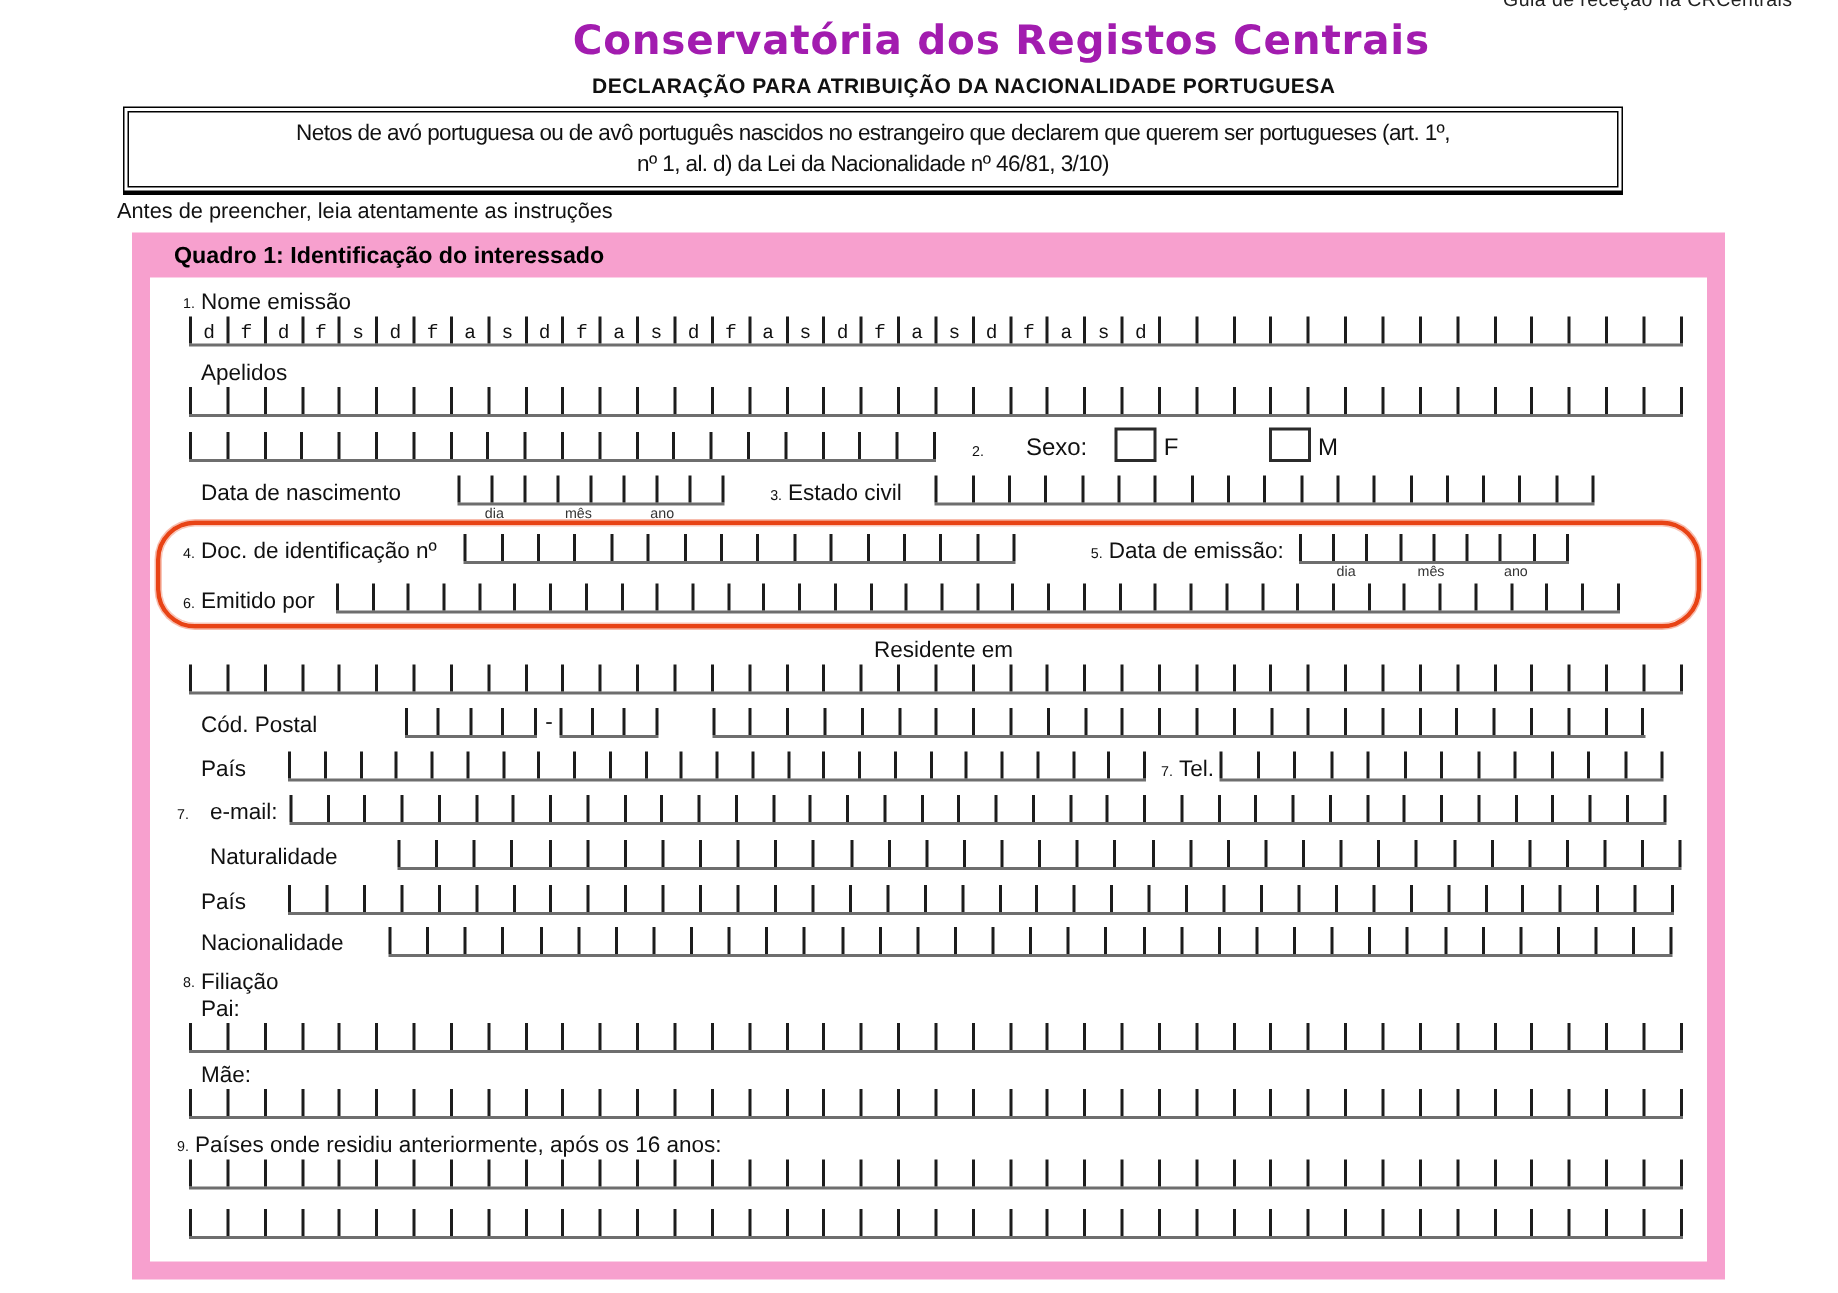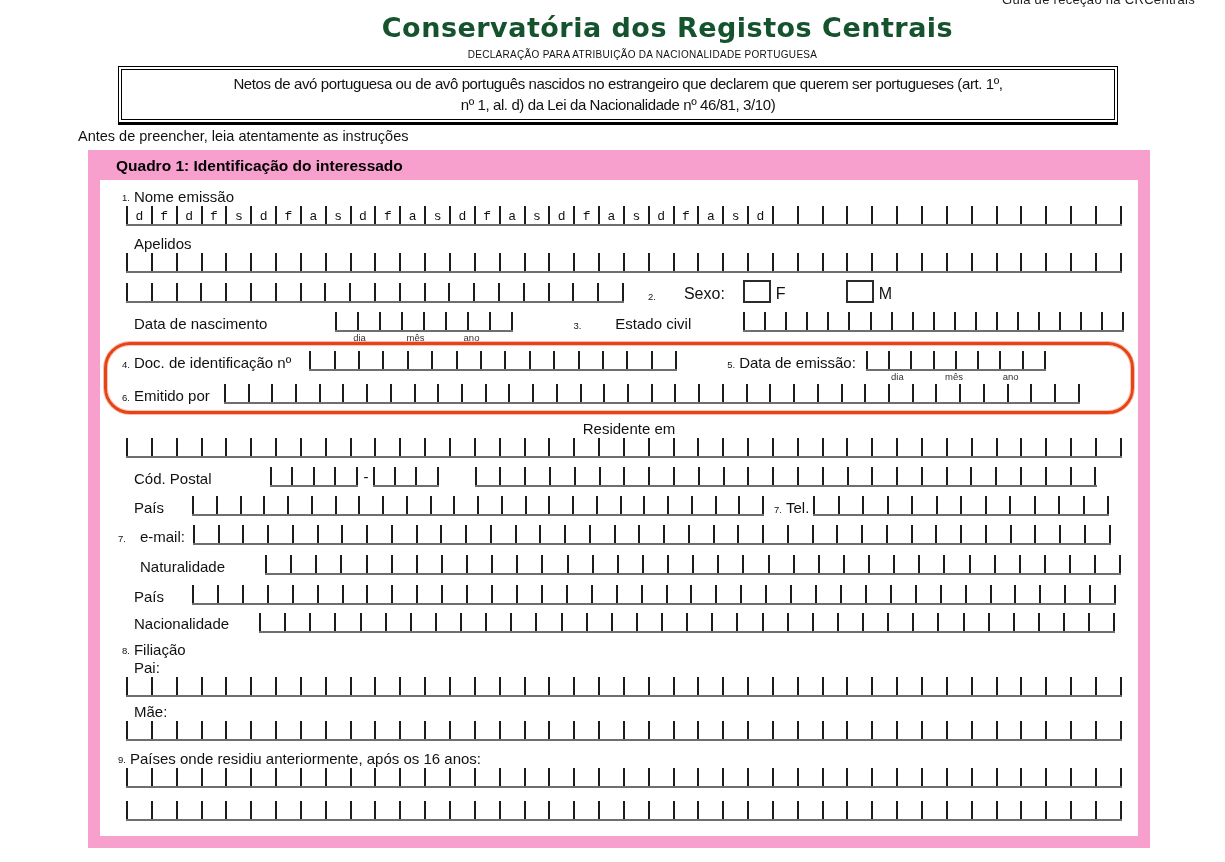"Conservatória dos Registos Centrais" div.title { color: #14532d -> #a21caf }
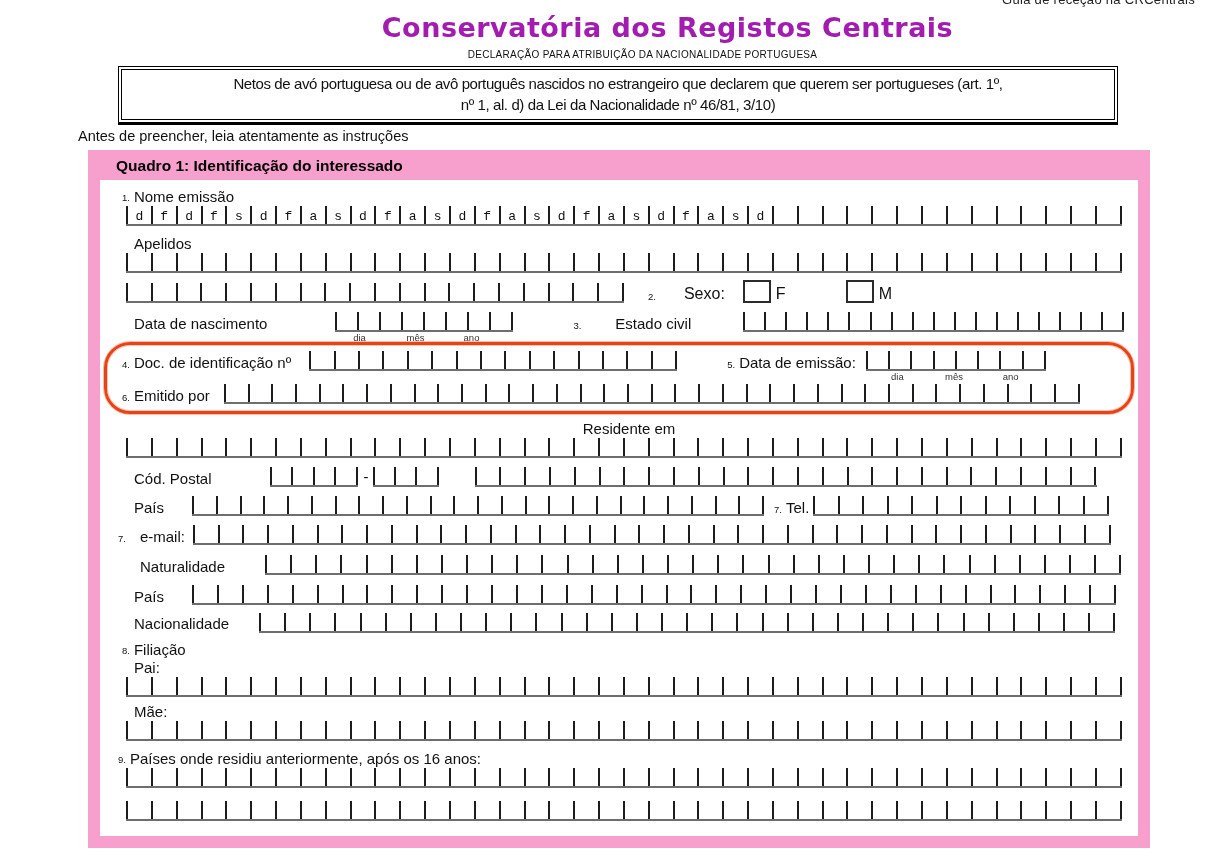"DECLARAÇÃO PARA ATRIBUIÇÃO DA" .subtitle { font-size: 10px -> 14px; font-weight: normal -> bold }
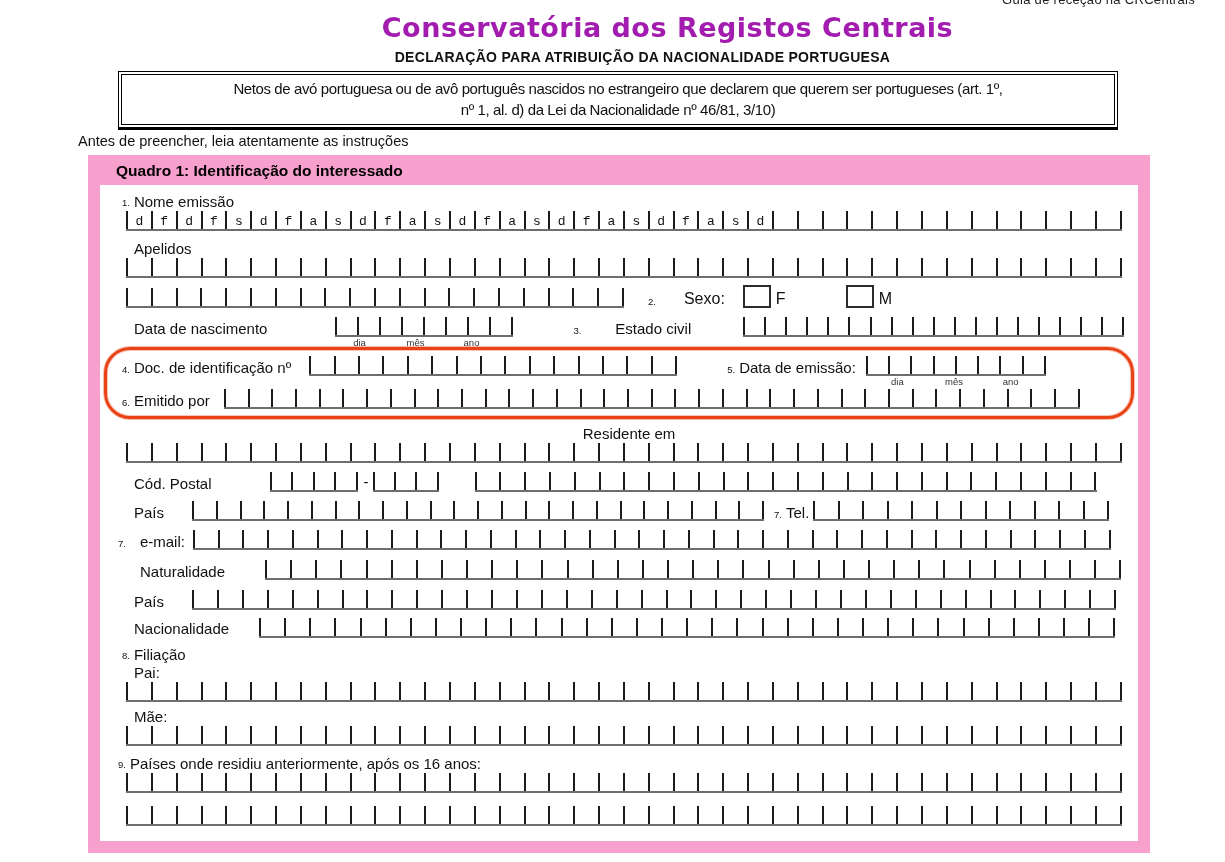"Netos de avó portuguesa ou" .stmt-outer { margin: 6px auto 0 118px -> 6px auto 0 82px }
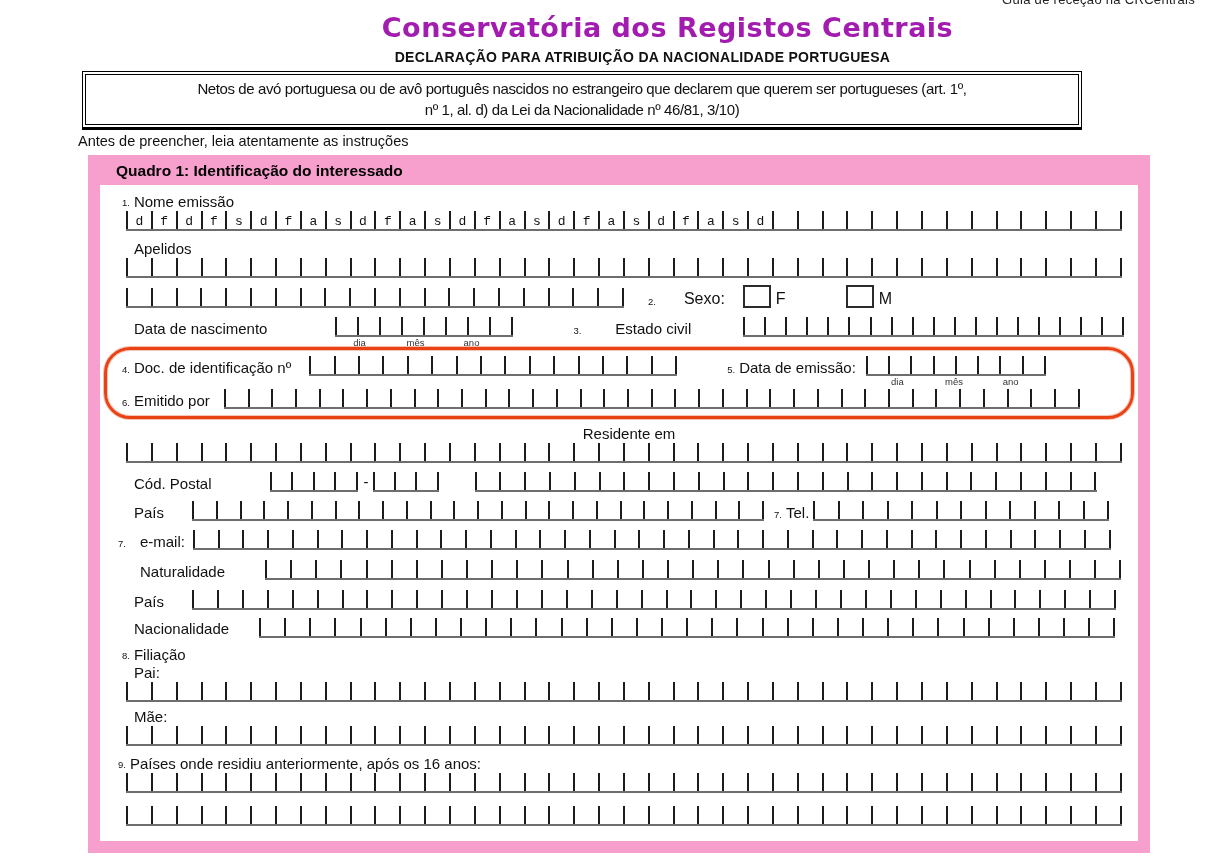"Data de nascimento" div.row { gap: 30px -> none }
